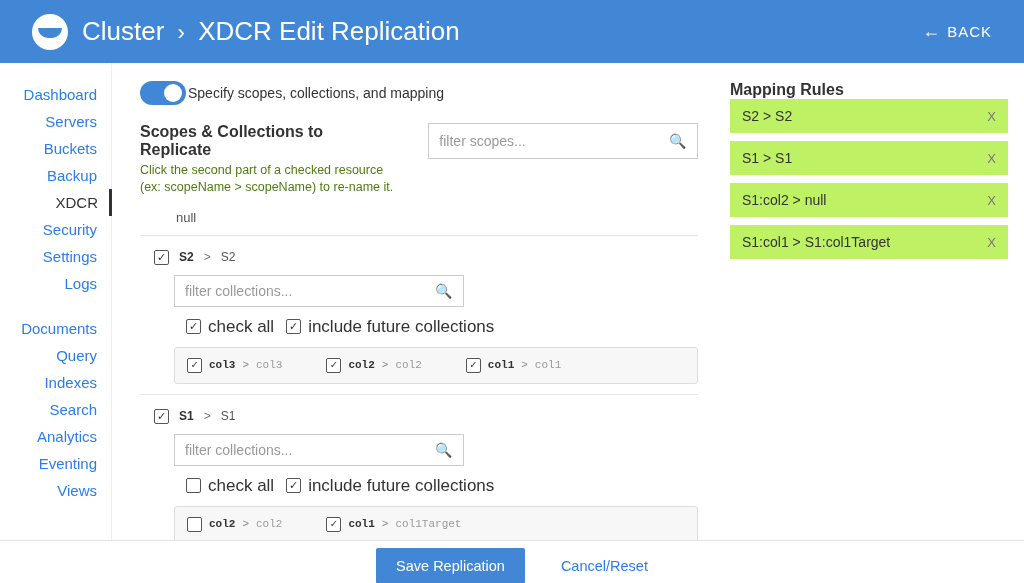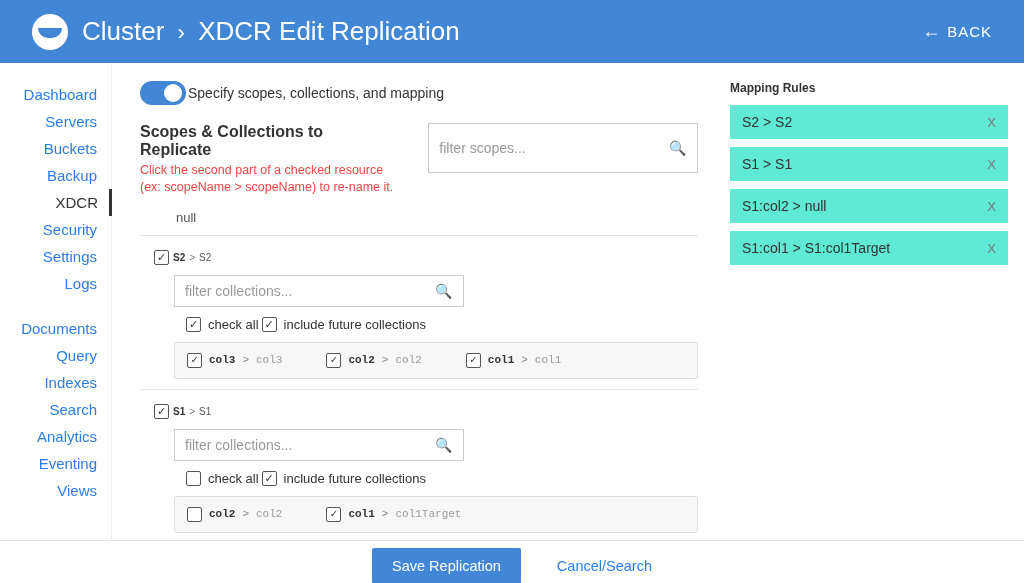"Mapping Rules" .rightpanel h3 { font-size: 12px -> 16px; margin-bottom: 10px -> none }
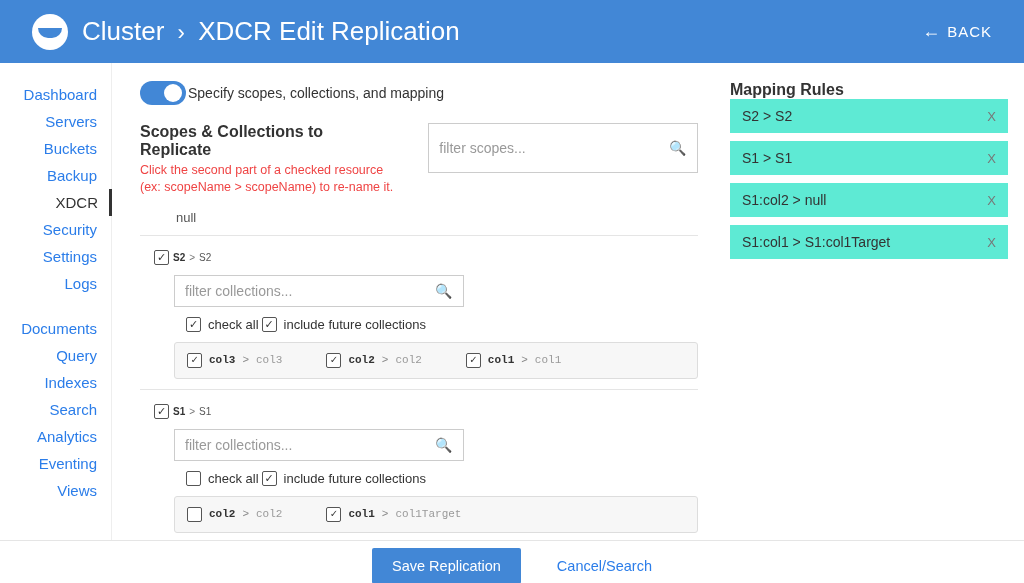"S2 > S2" .rule { background: #5eead4 -> #bef264 }
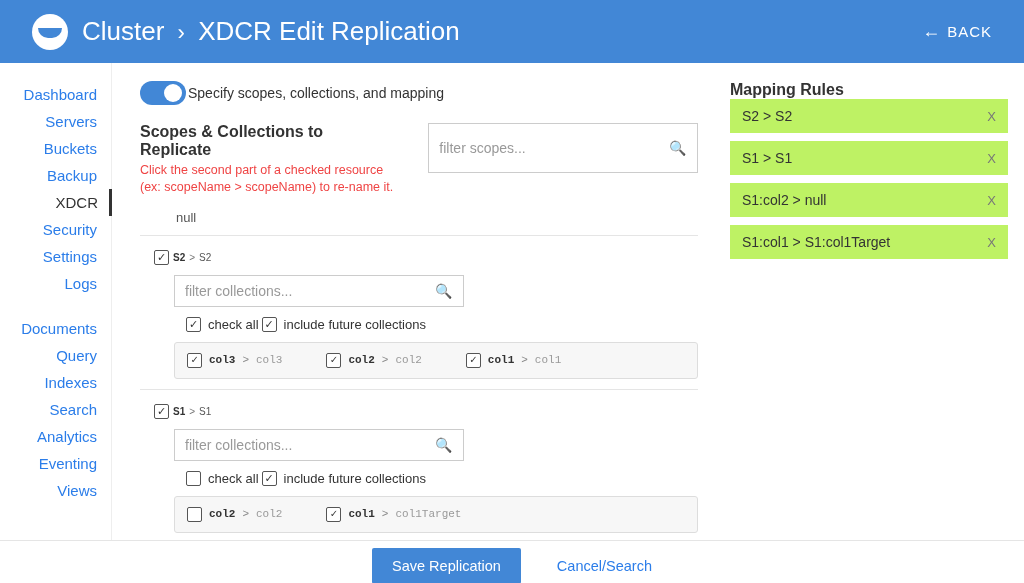"filter scopes..." .filter-input { height: 50px -> 36px }
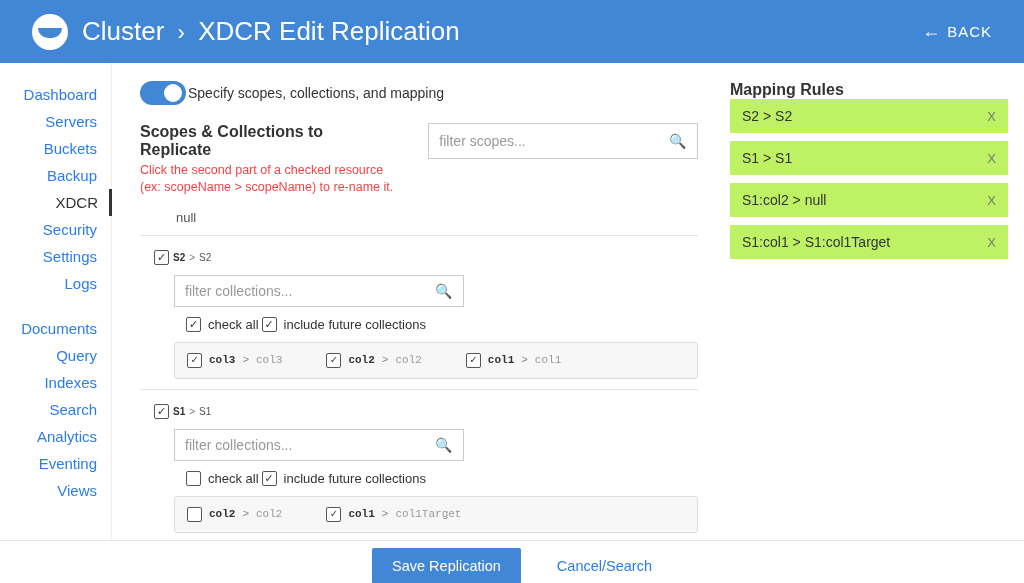"Click the second part of" .section-sub { color: #ef4444 -> #4d7c0f }
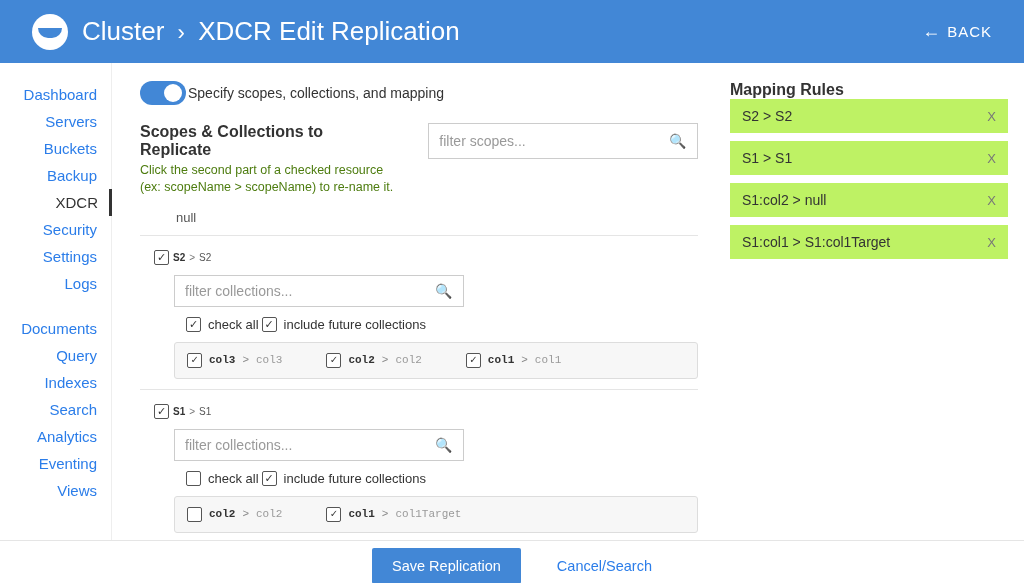"S2" .scope-row { font-size: 10px -> 12px; gap: 4px -> 10px }
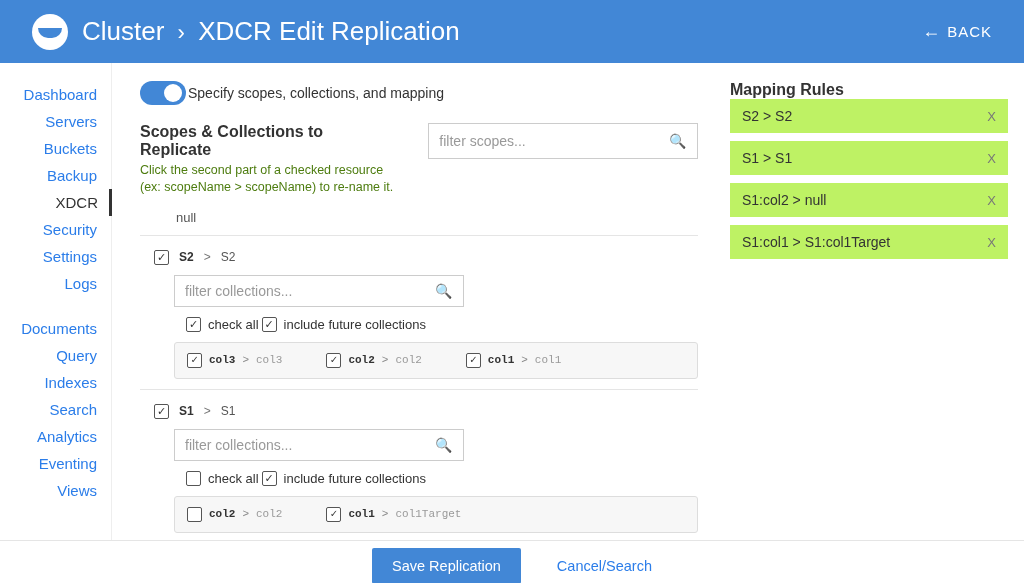"check all" .options-row { font-size: 13px -> 17px; gap: 3px -> 12px }
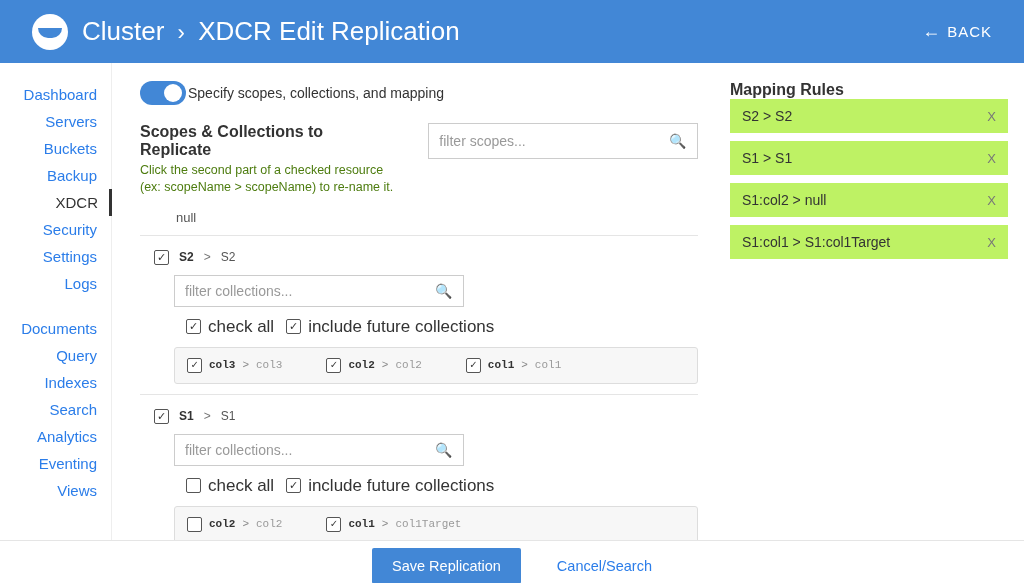"Cancel/Search" span.btn-link { text: Cancel/Search -> Cancel/Reset }
